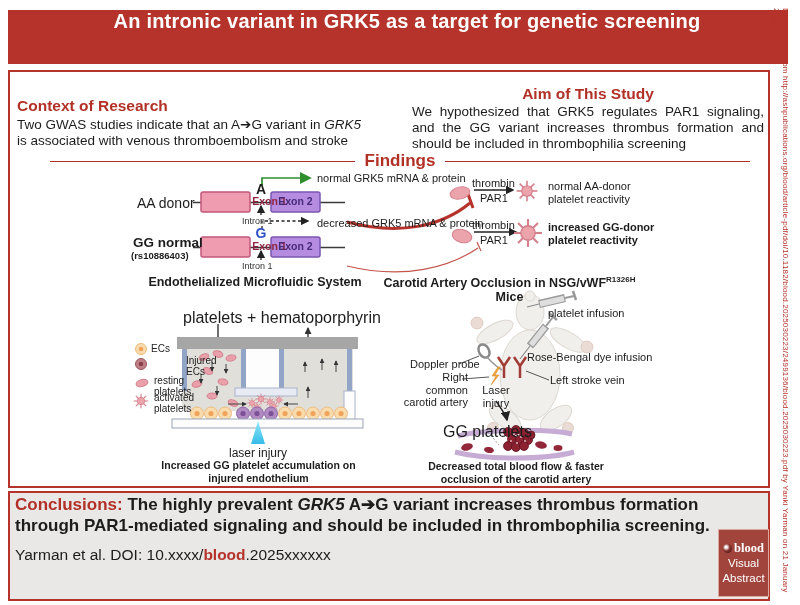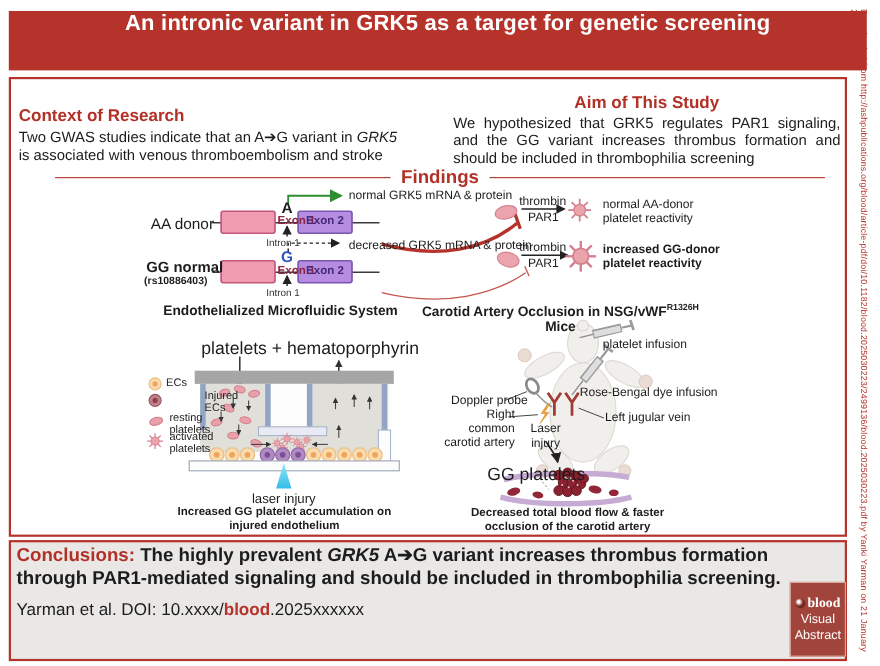"Left jugular vein" div.abs { text: jugular -> stroke }
